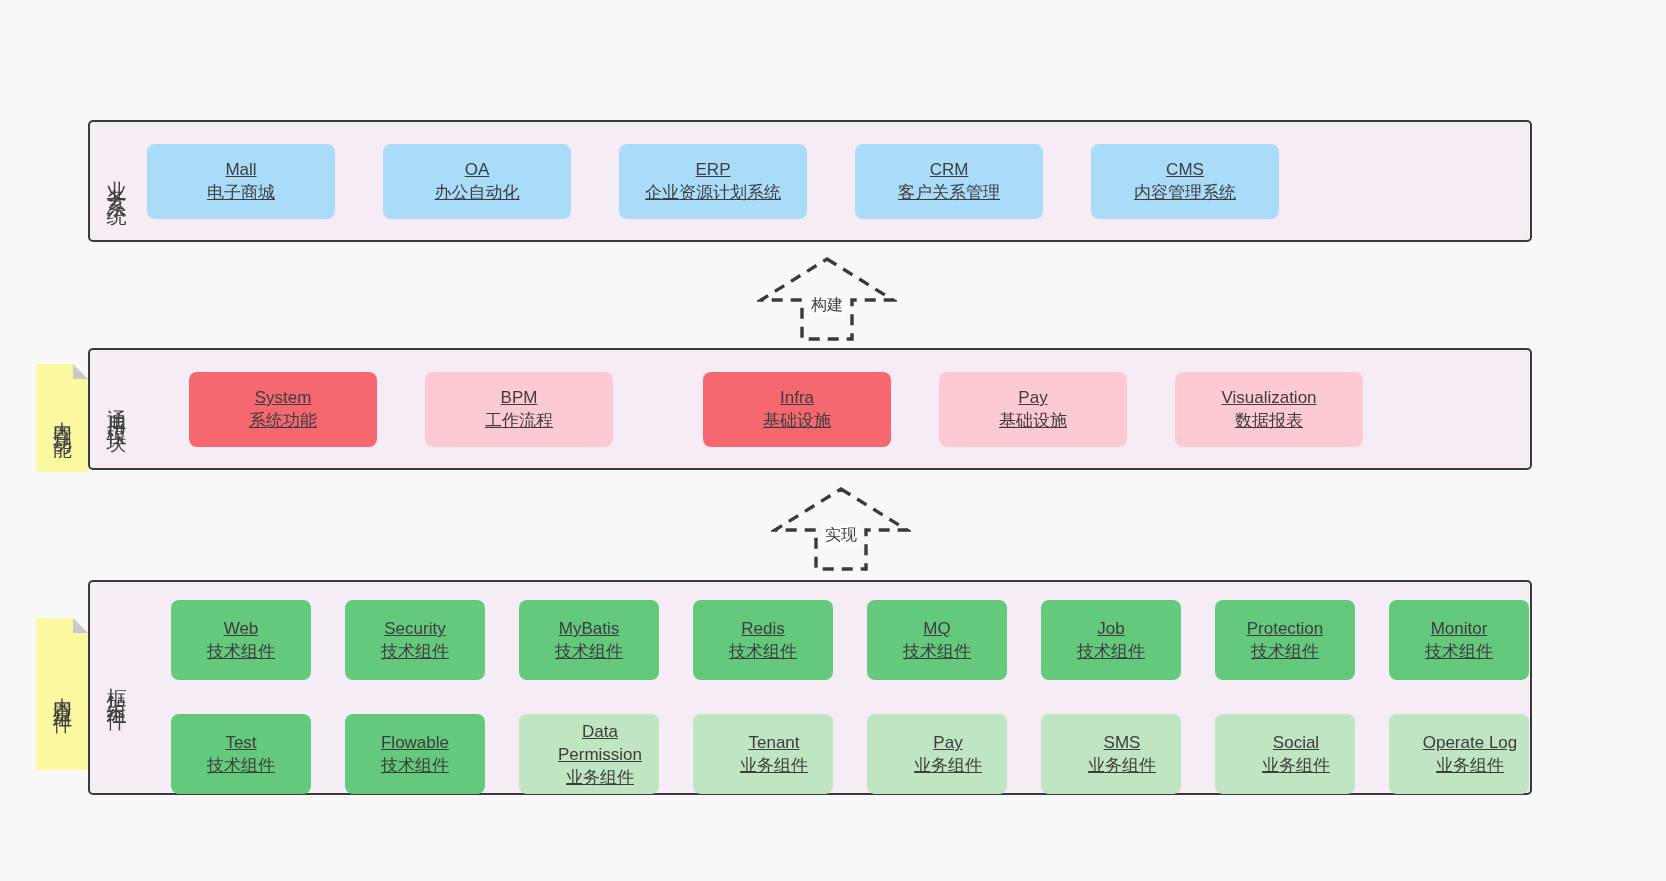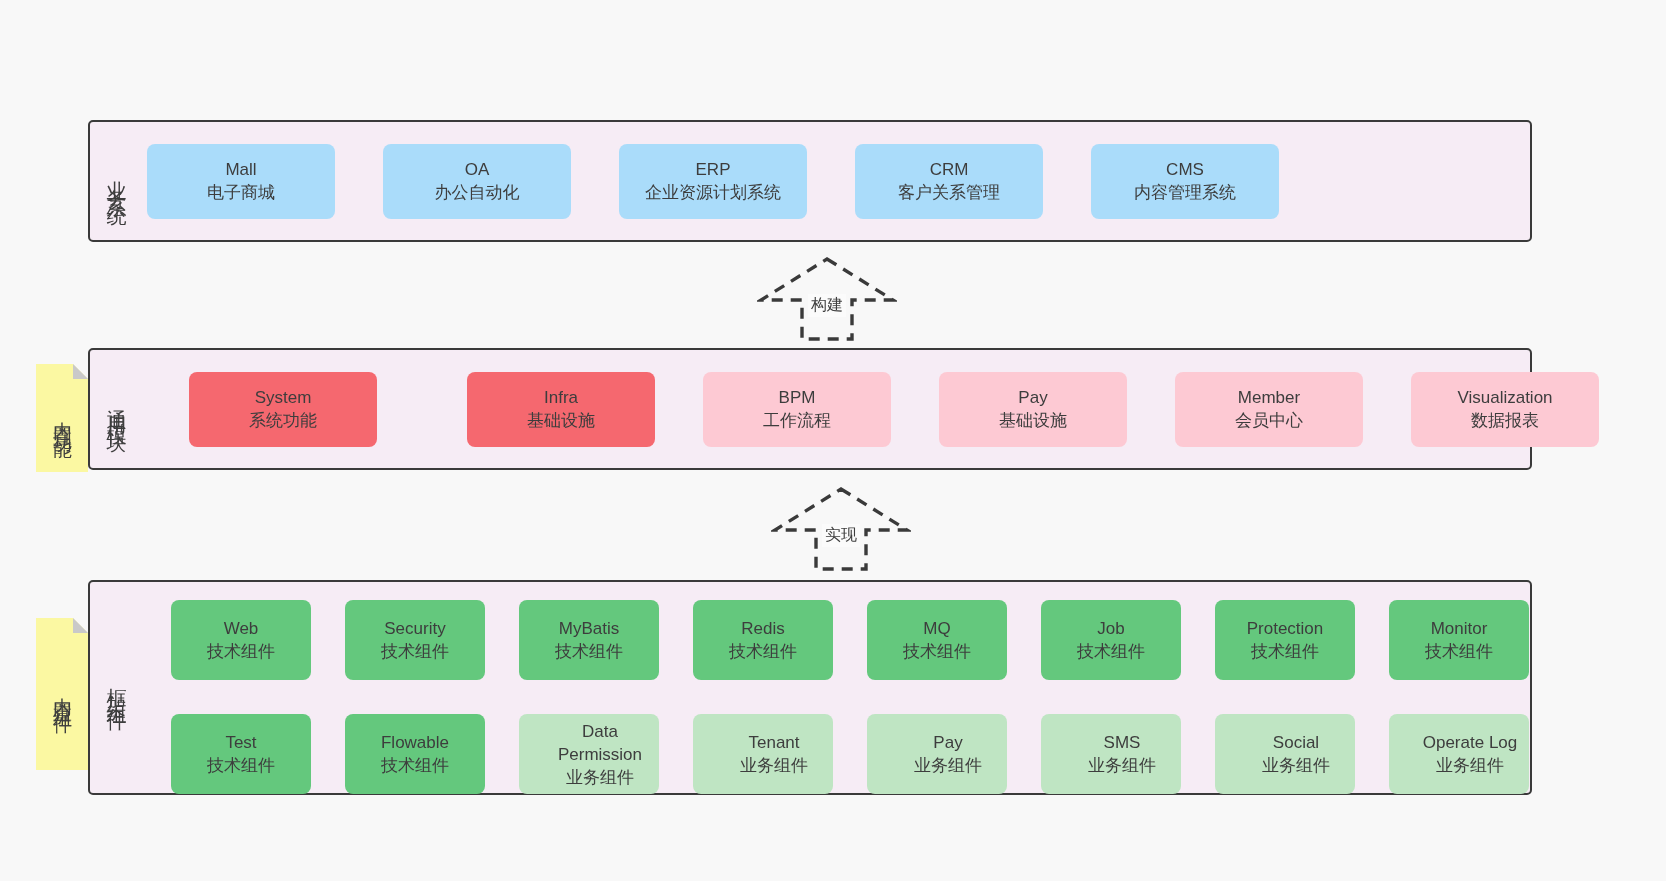"Mall" .box { text-decoration: none -> underline }
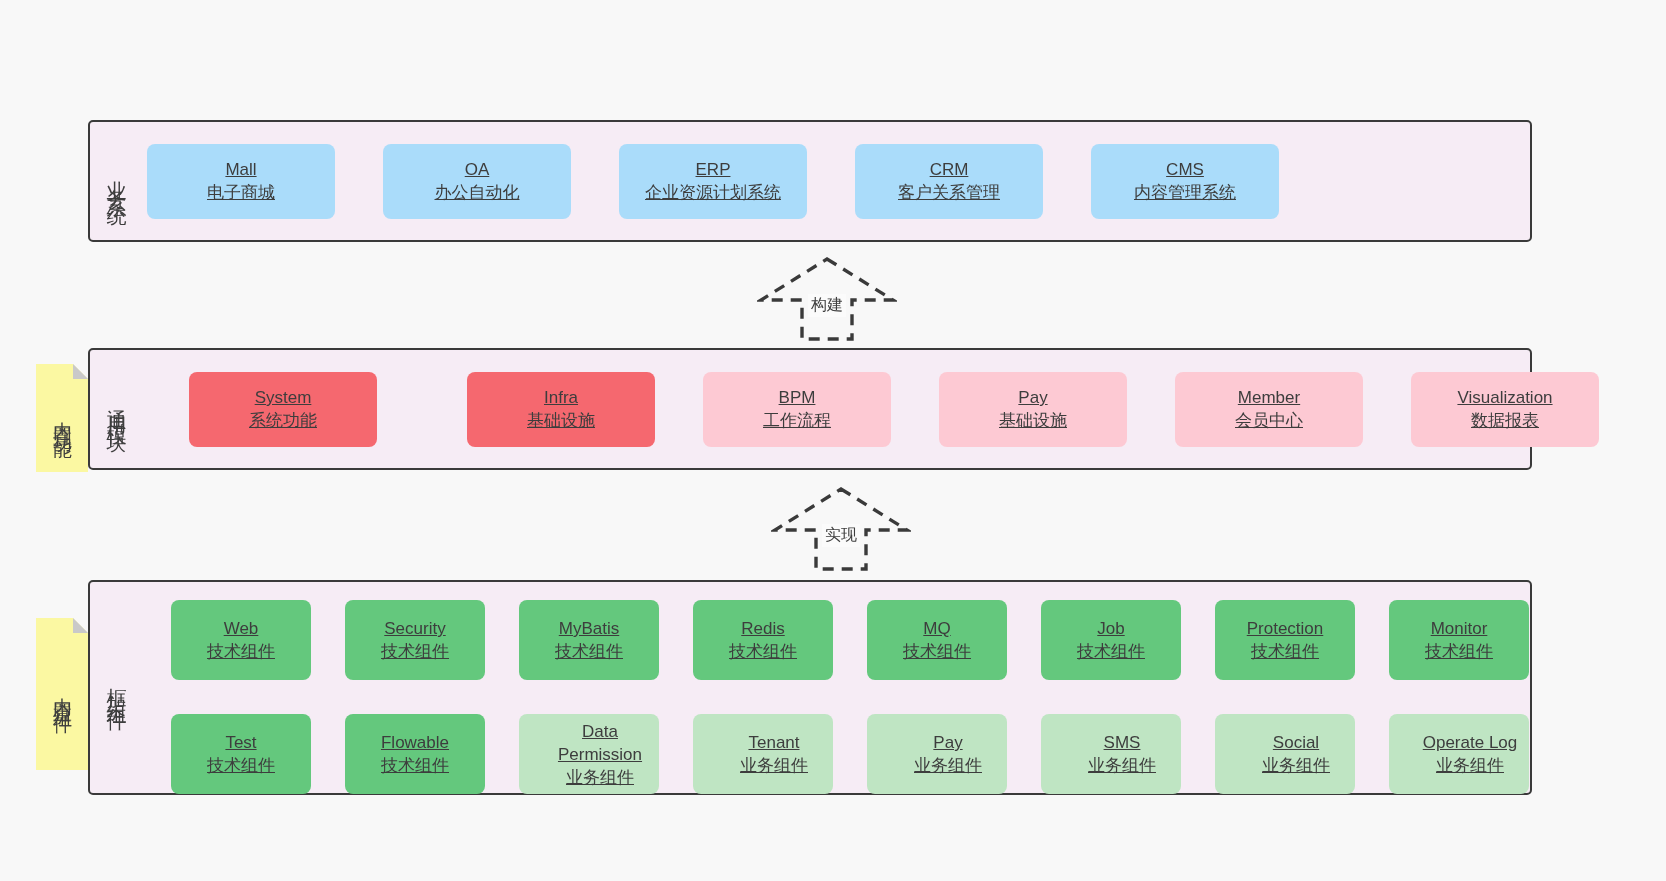"Infra" div.box { order: before "BPM" -> after "BPM" }
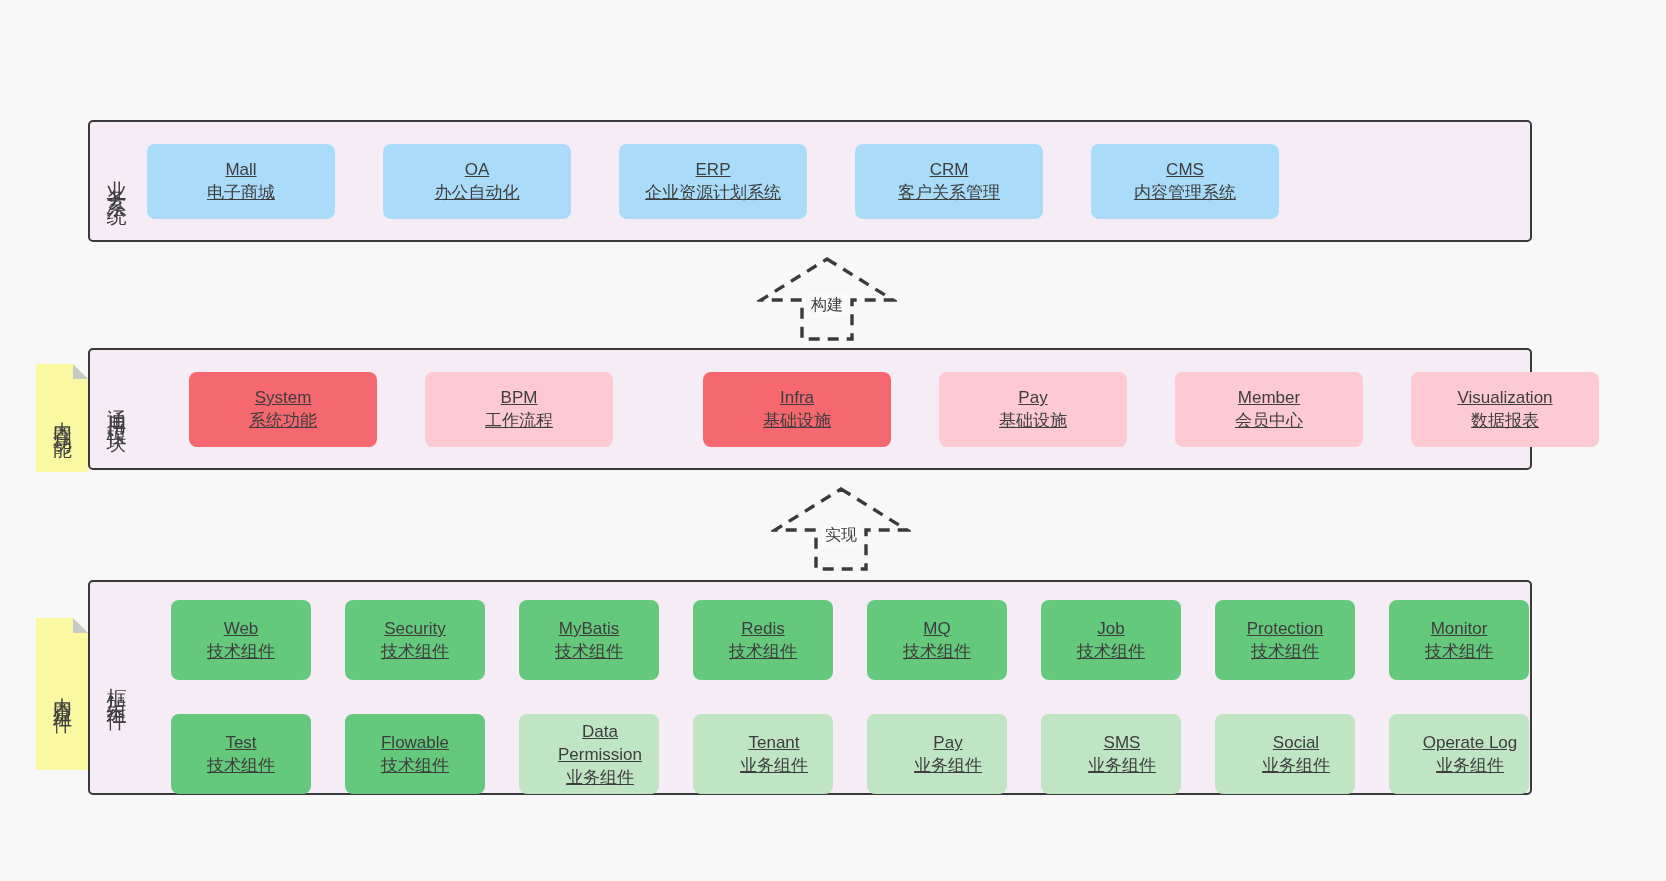"Member" div.box { html: <div> <div>Member</div> <div>会员中心</div> </div> -> none }
